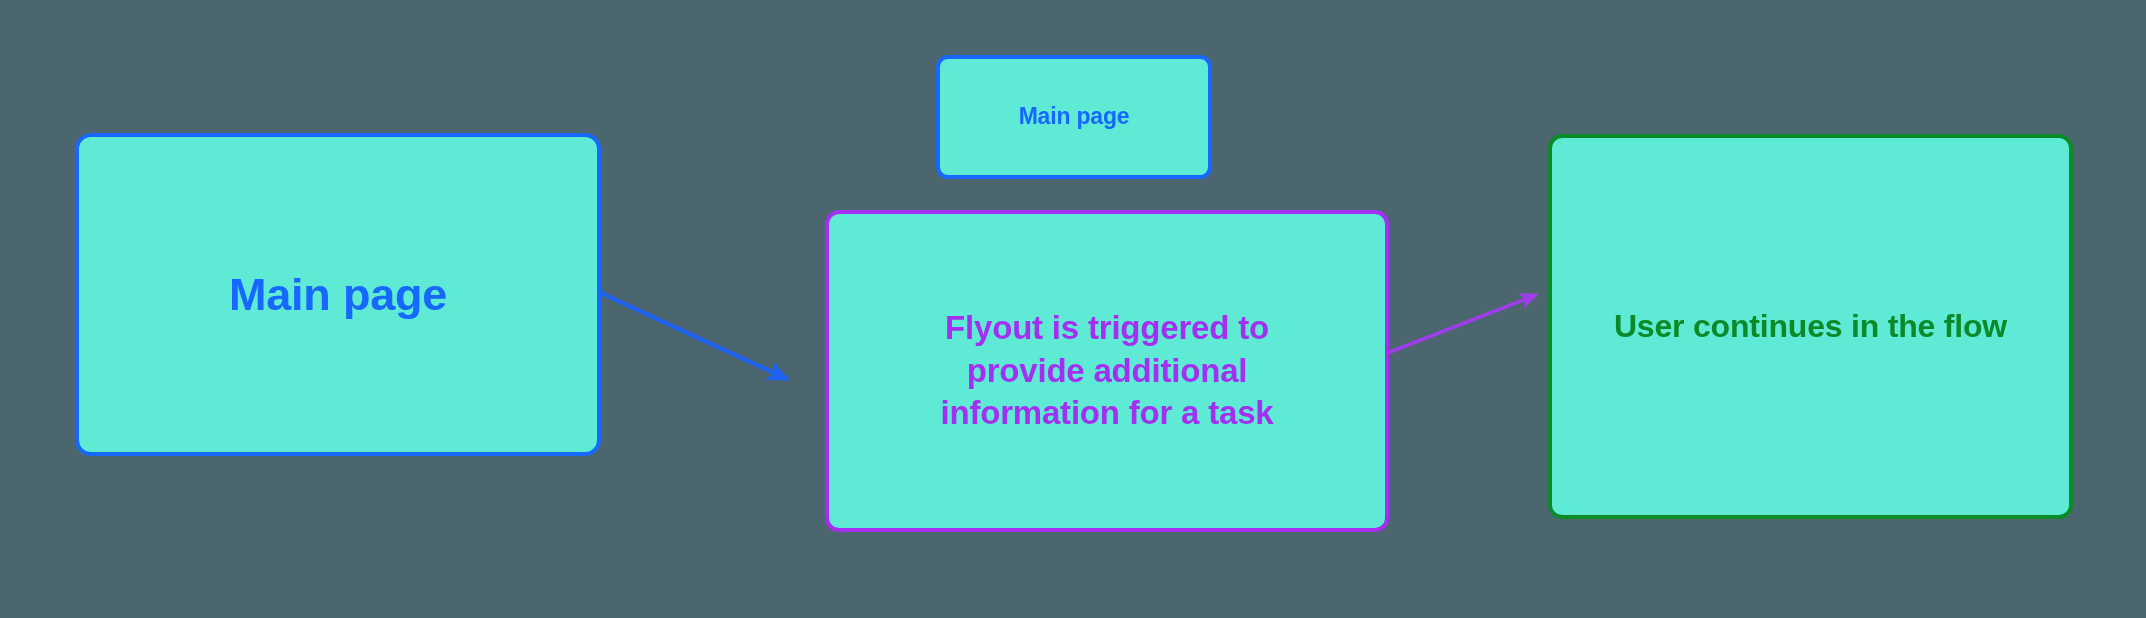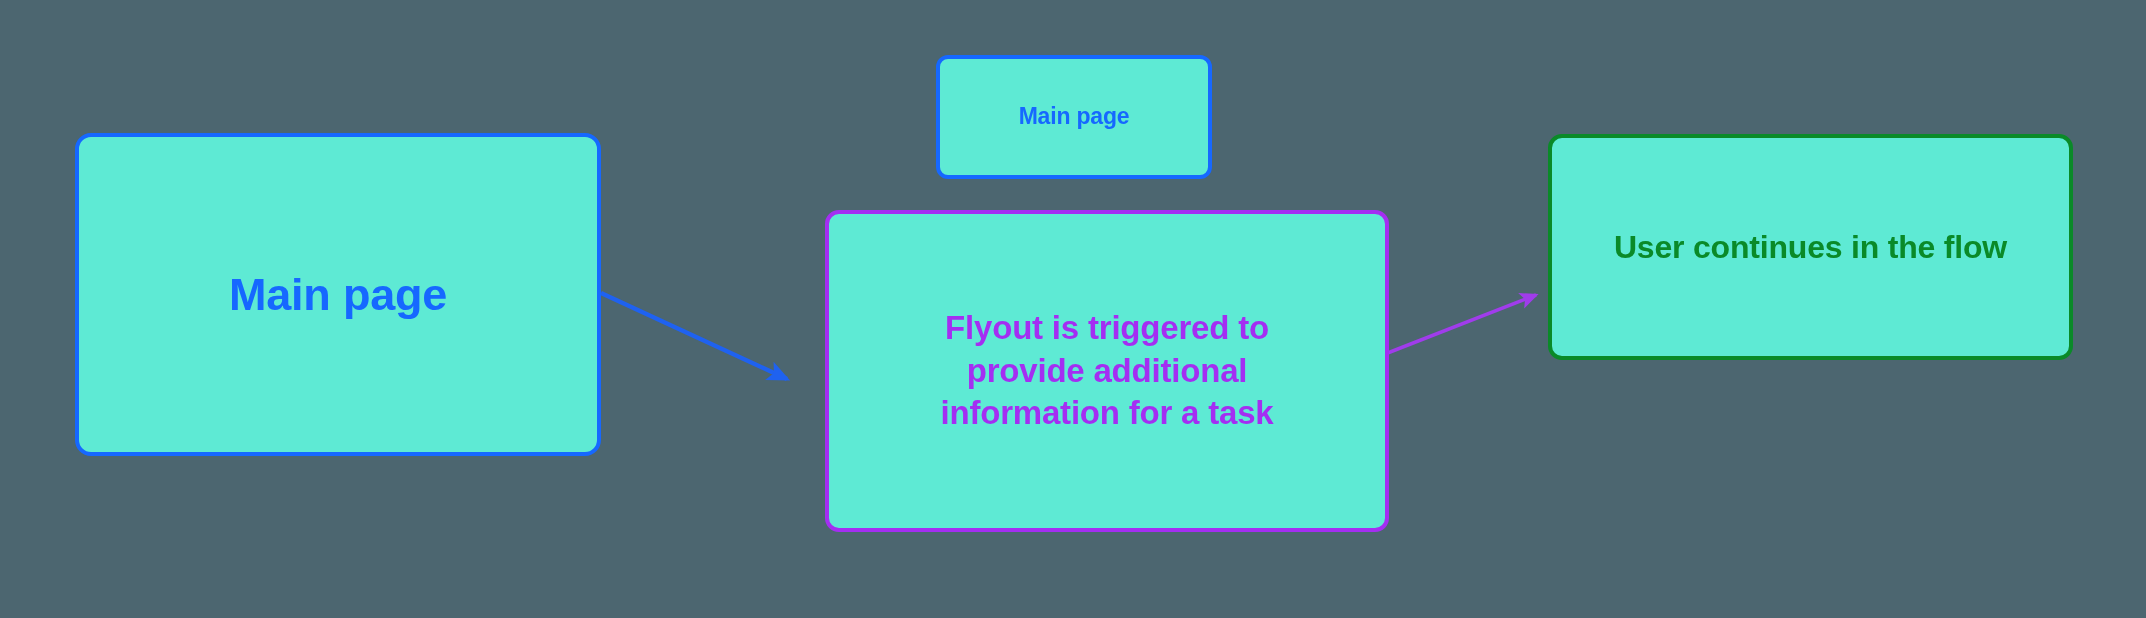"User continues in the flow" #node-user-continues { height: 226px -> 385px }
